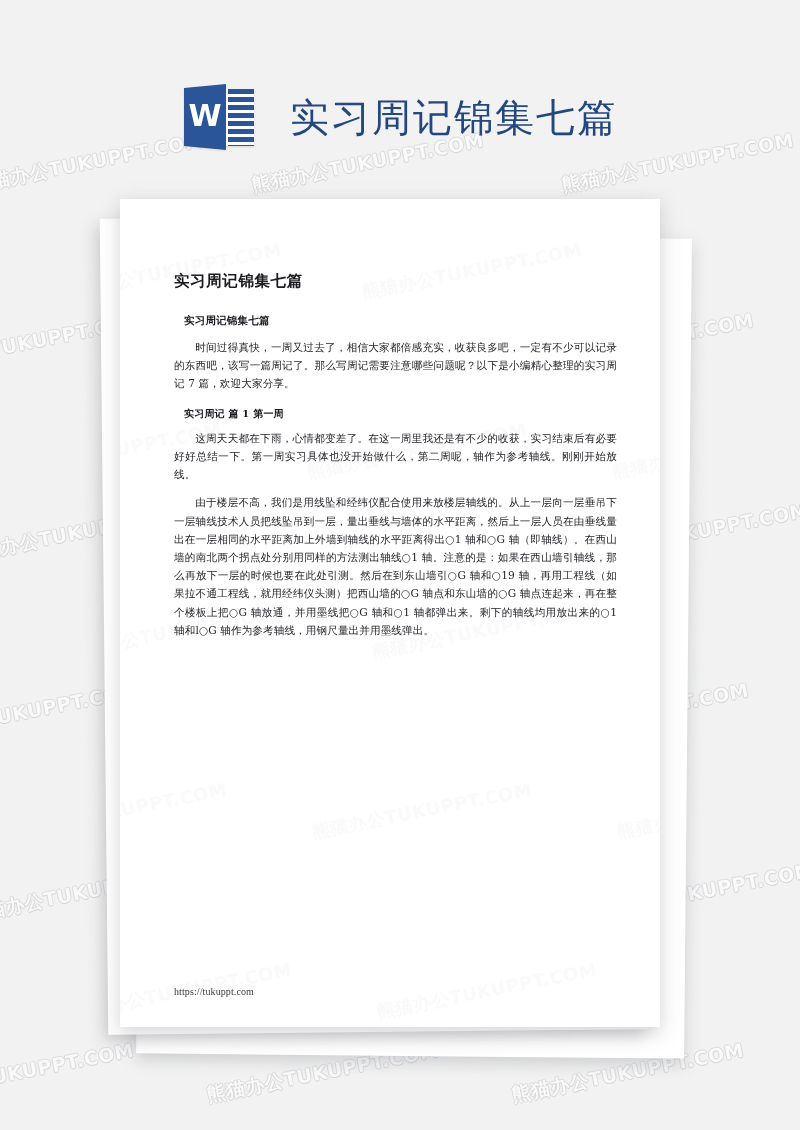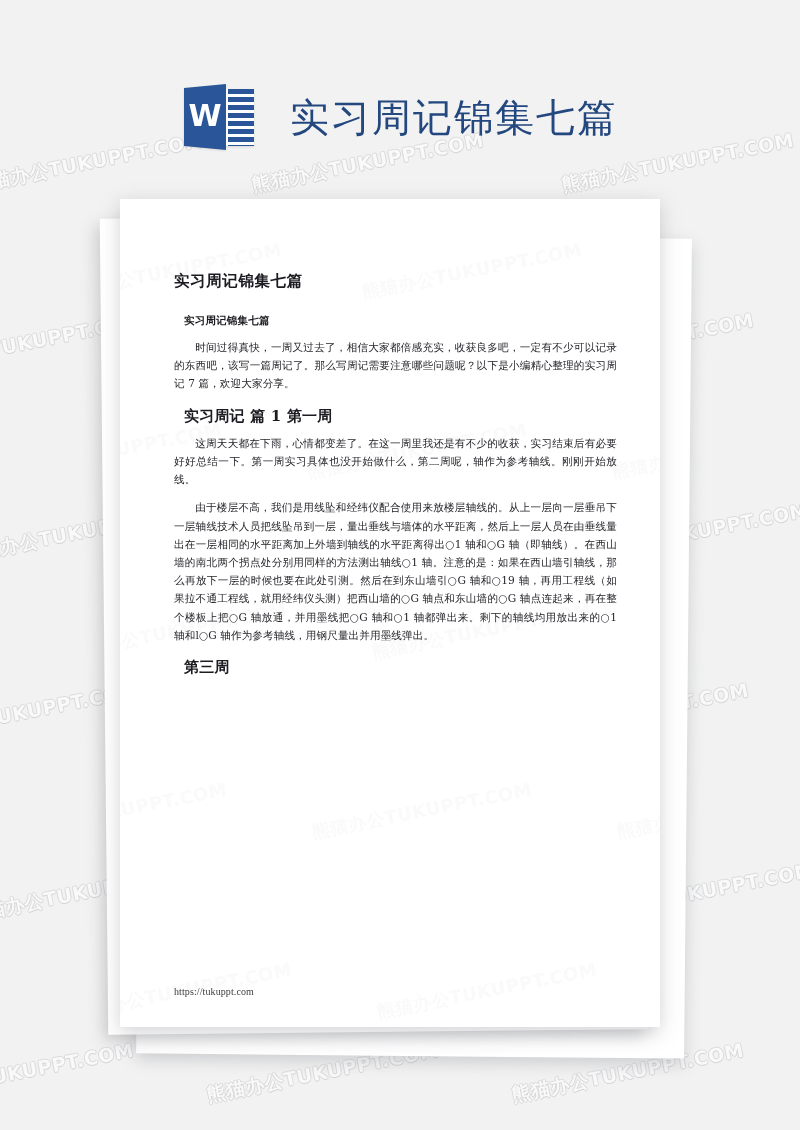"实习周记 篇 1 第一周" .doc-head { font-size: 15px -> 10px }
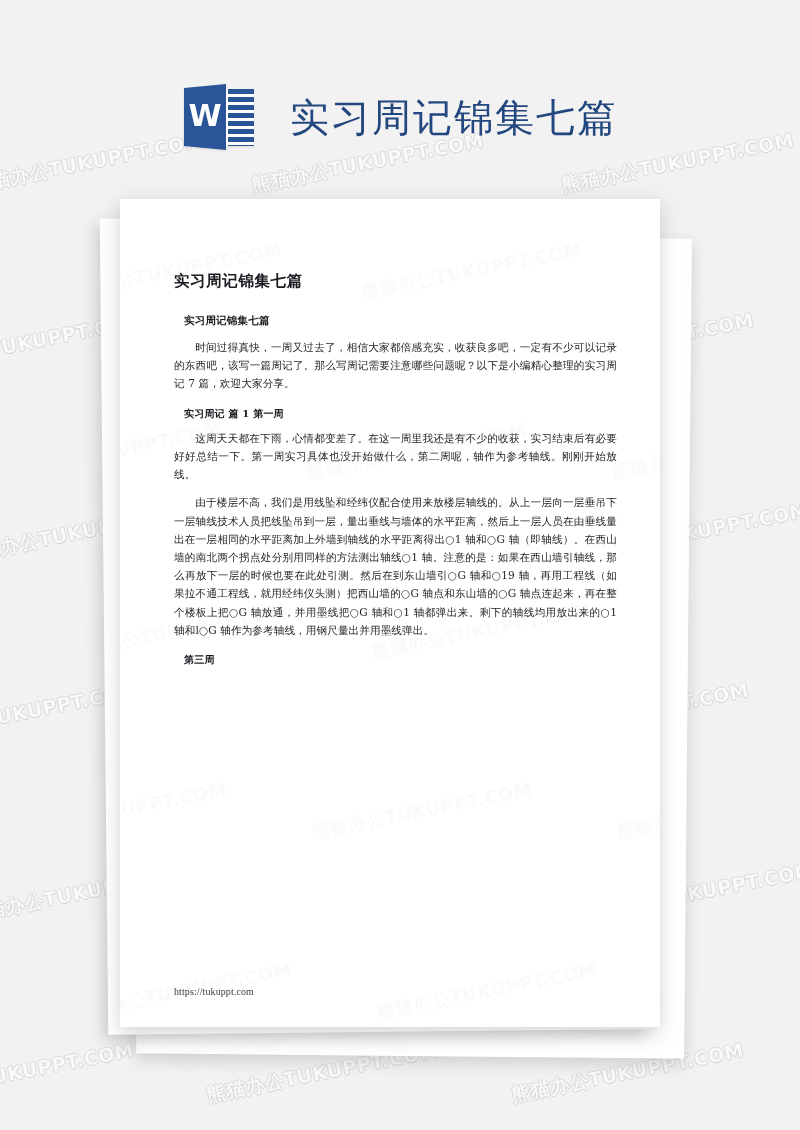"第三周" div.doc-head { html: <div>第三周</div> -> none }
